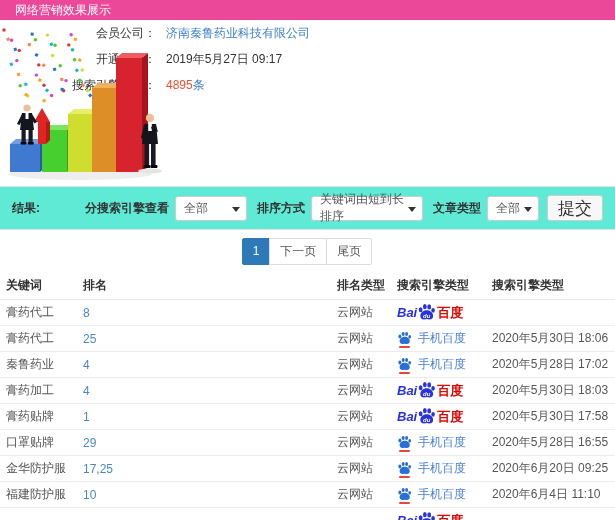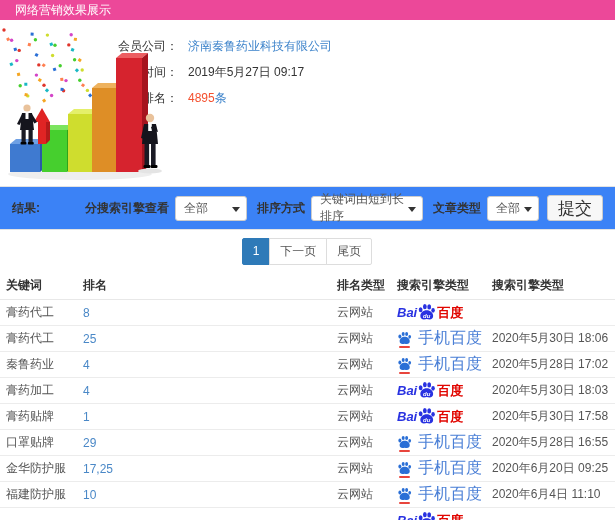"会员公司：" .info-rows { margin-left: 92px -> 70px; padding-top: 13px -> none }
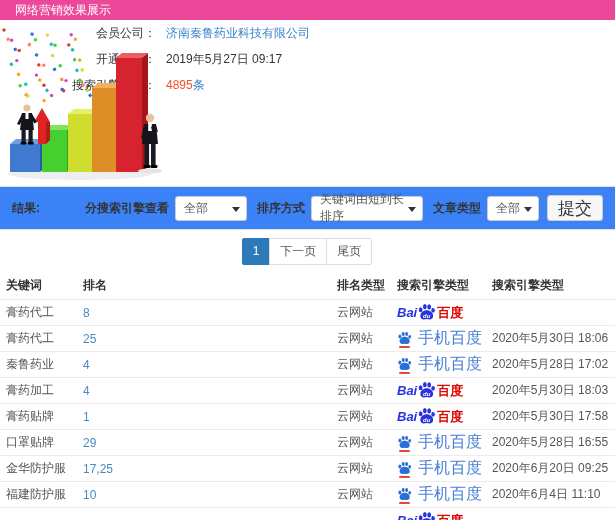"结果:" .filter-bar { background: #3b82f6 -> #5eead4 }
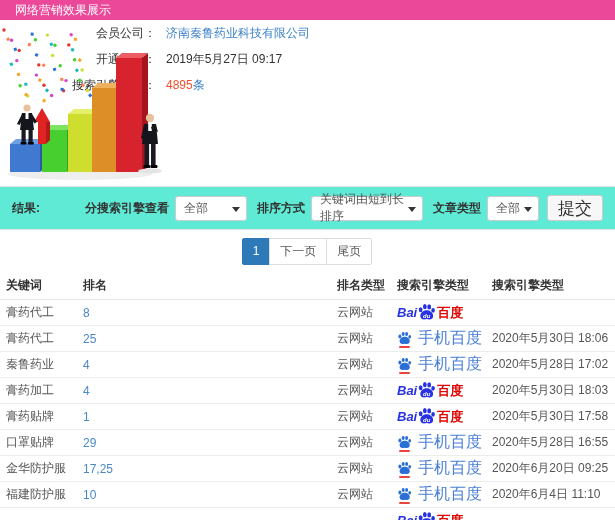"手机百度" .logo-mobile .mob-text { font-size: 16px -> 12px }
